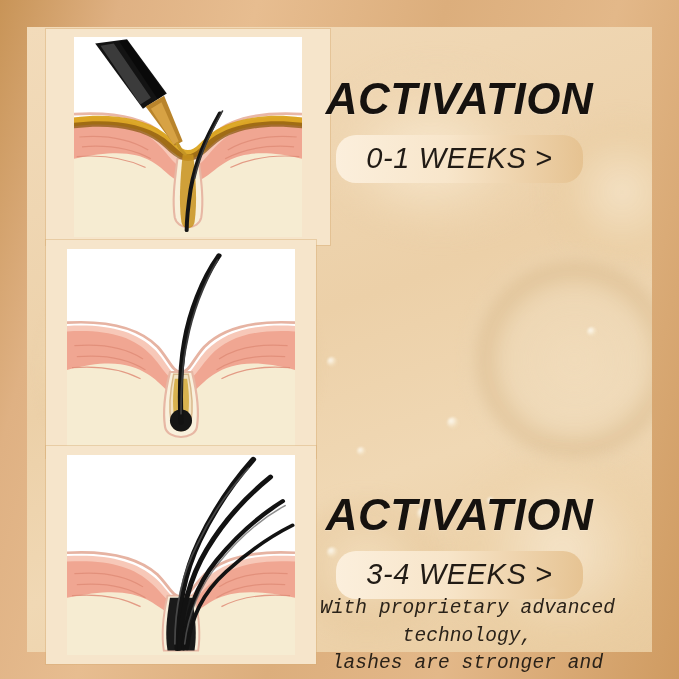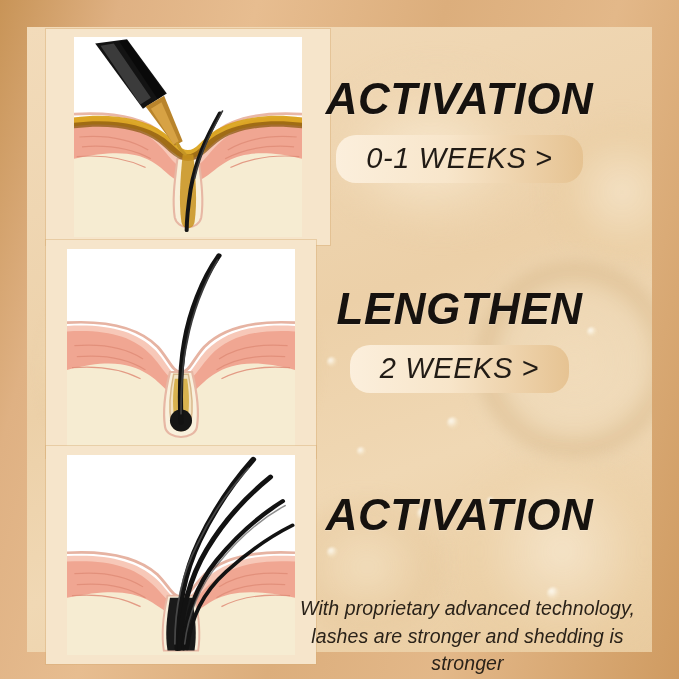"LENGTHEN" div.step { html: <div> <div>LENGTHEN</div> <div>2 WEEKS &gt;</div> </div> -> none }
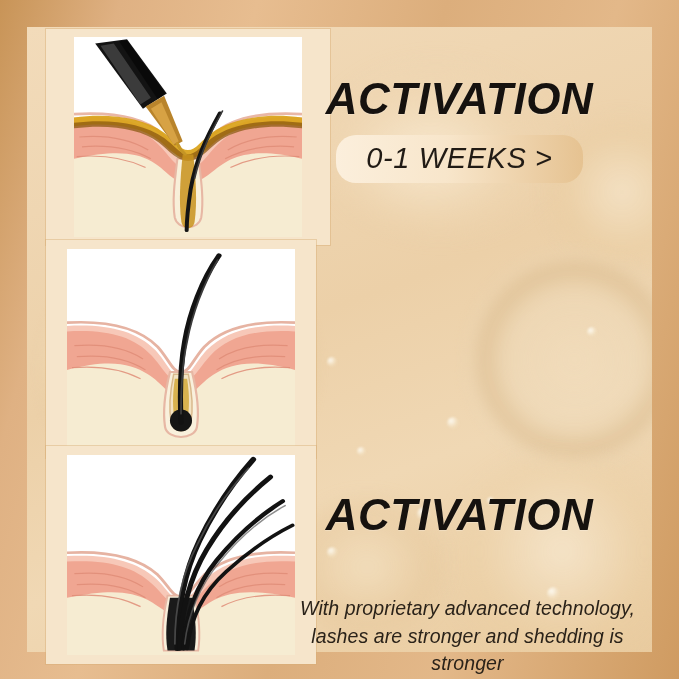"3-4 WEEKS >" div.step-pill { html: none -> <div>3-4 WEEKS &gt;</div> }
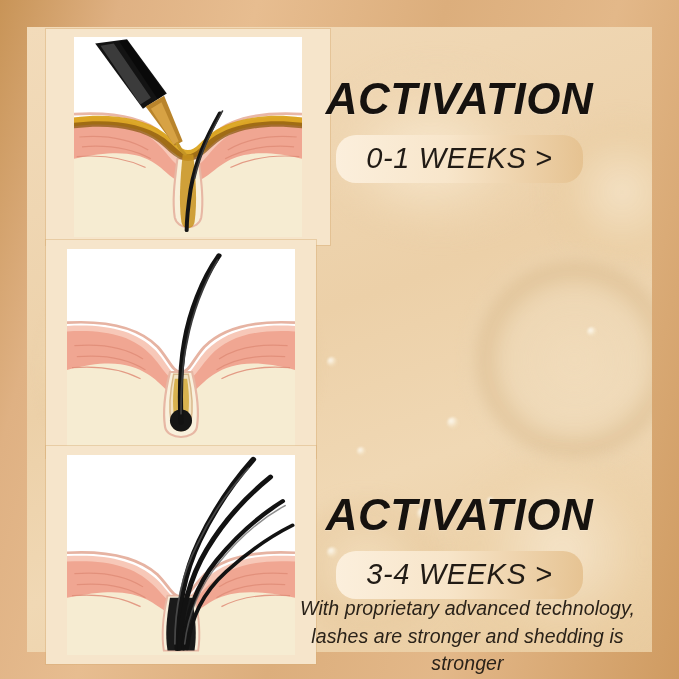"With proprietary advanced technology," .caption span { font-family: none -> Liberation Mono, monospace }
